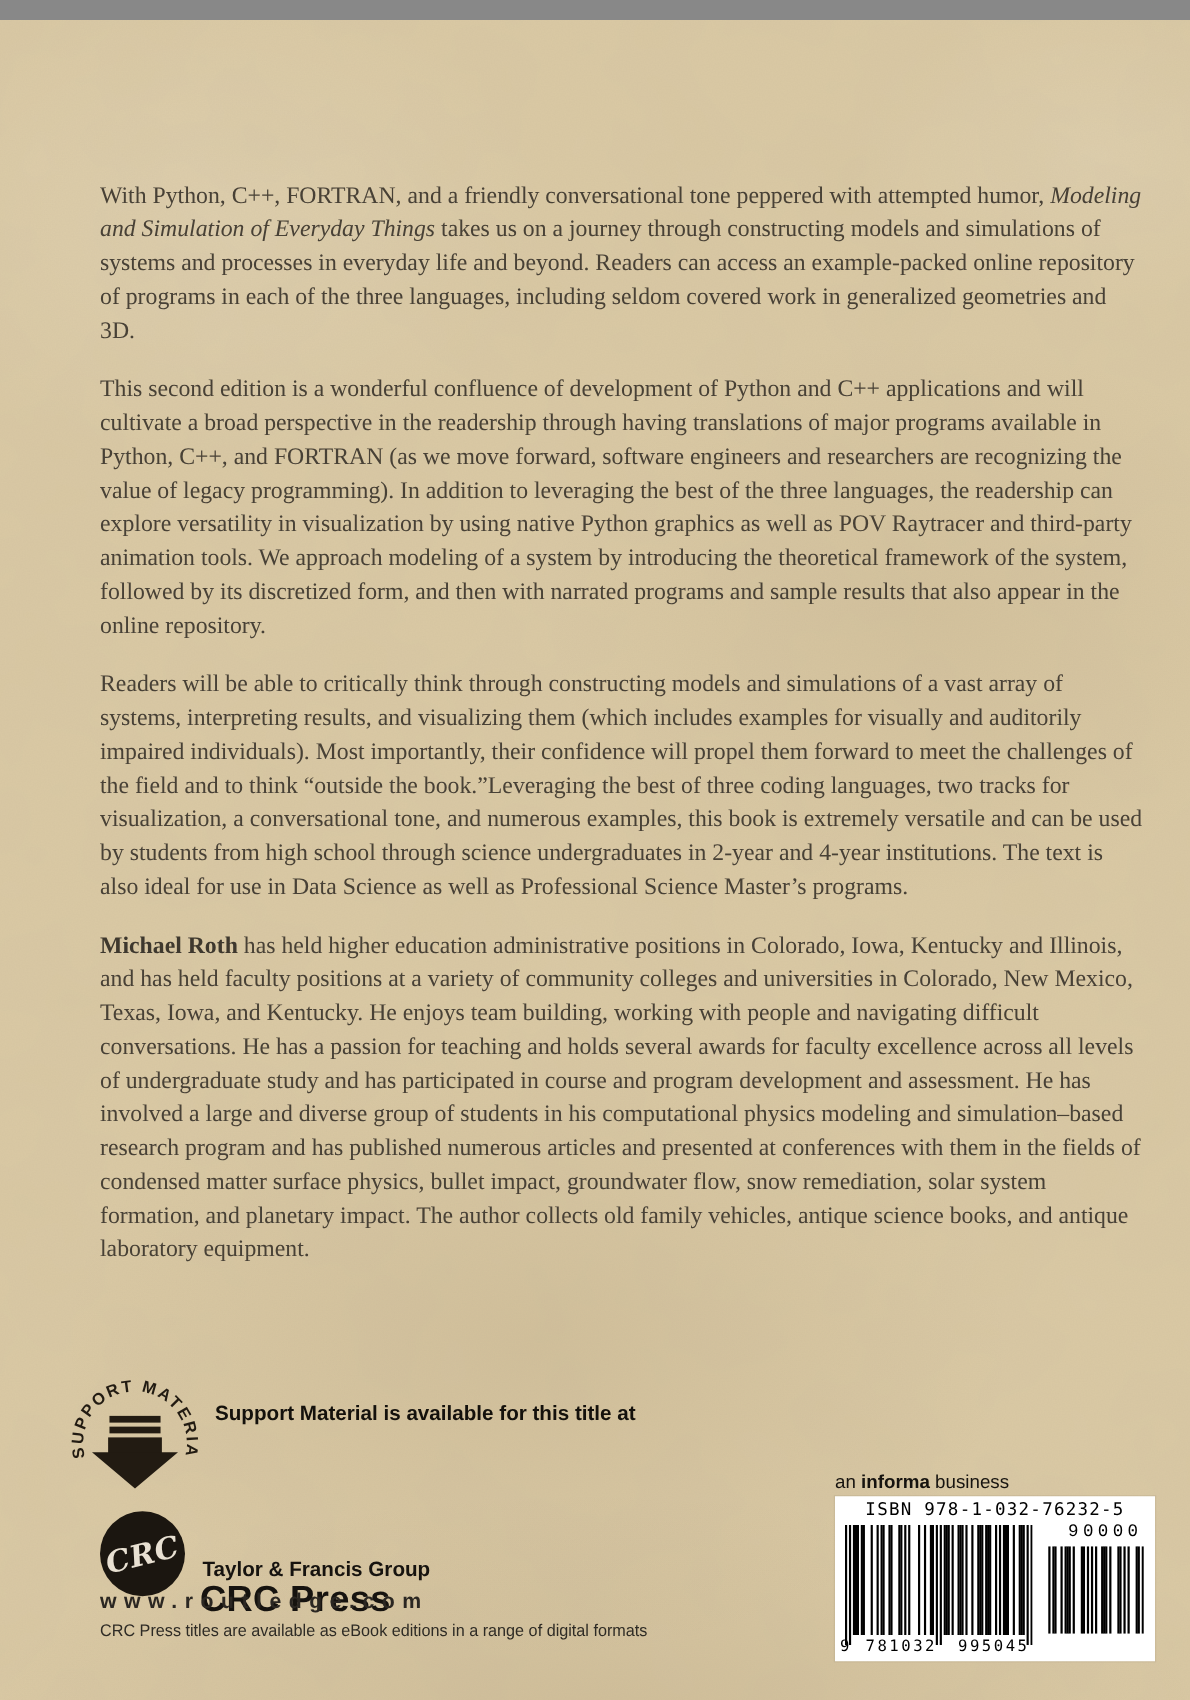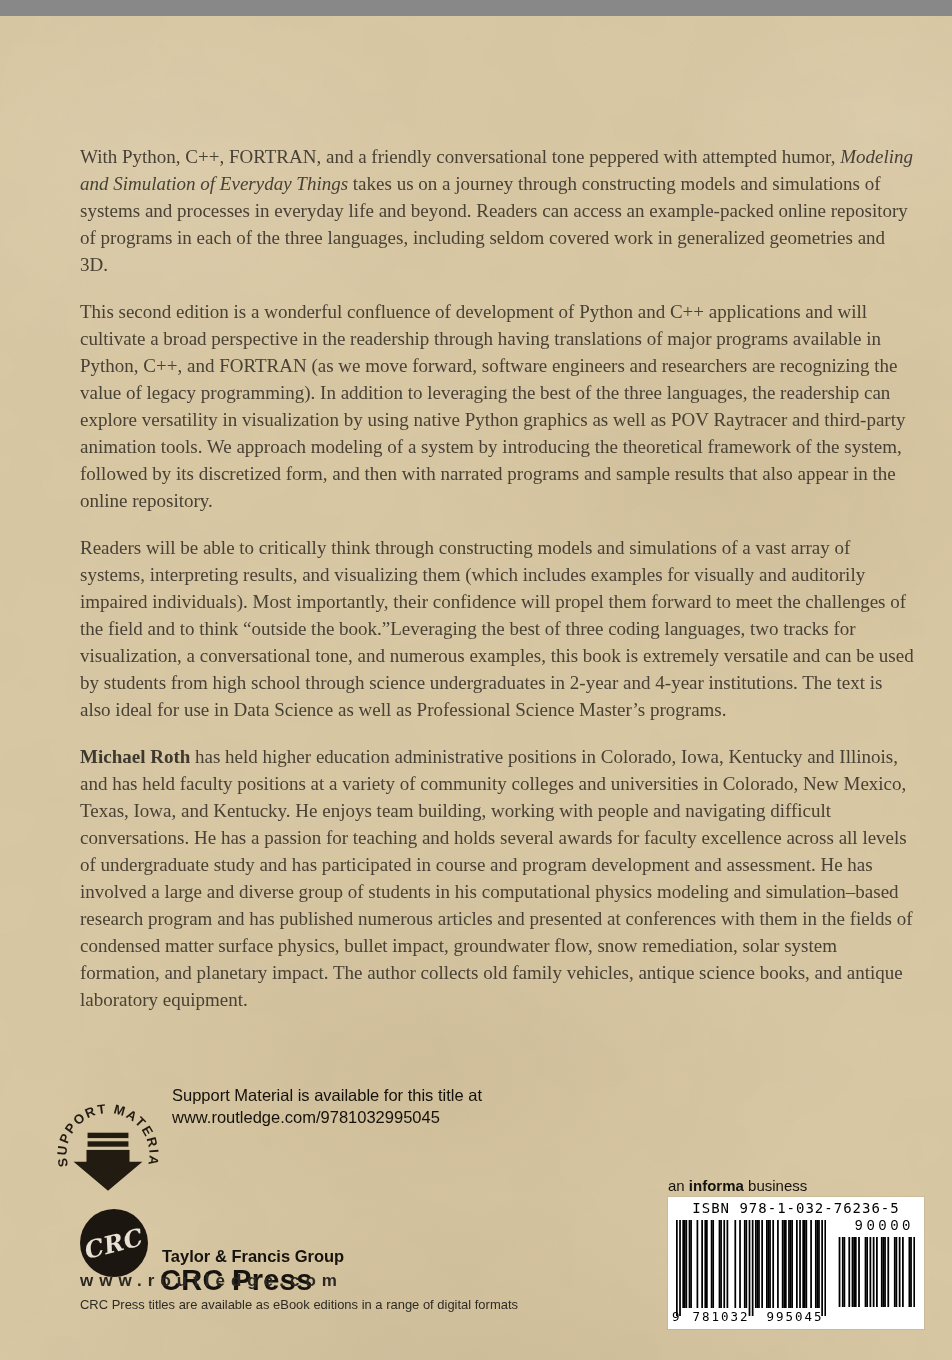"Support Material is available for" .support-note { font-weight: none -> bold; top: 1068px -> 1104px }
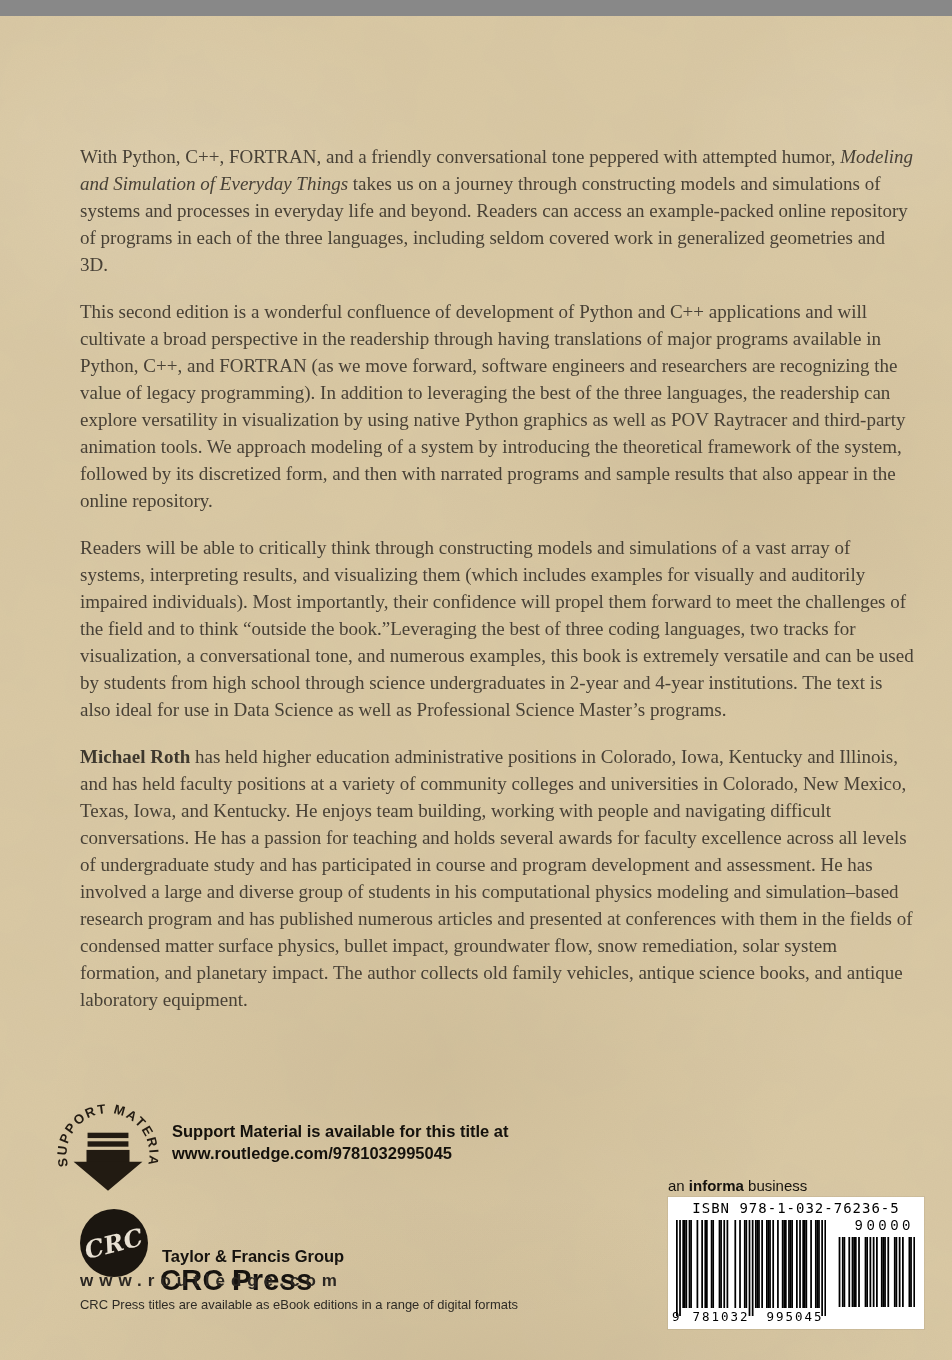"www.routledge.com/9781032995045" div { html: <div>www.routledge.com/9781032995045</div> -> none }
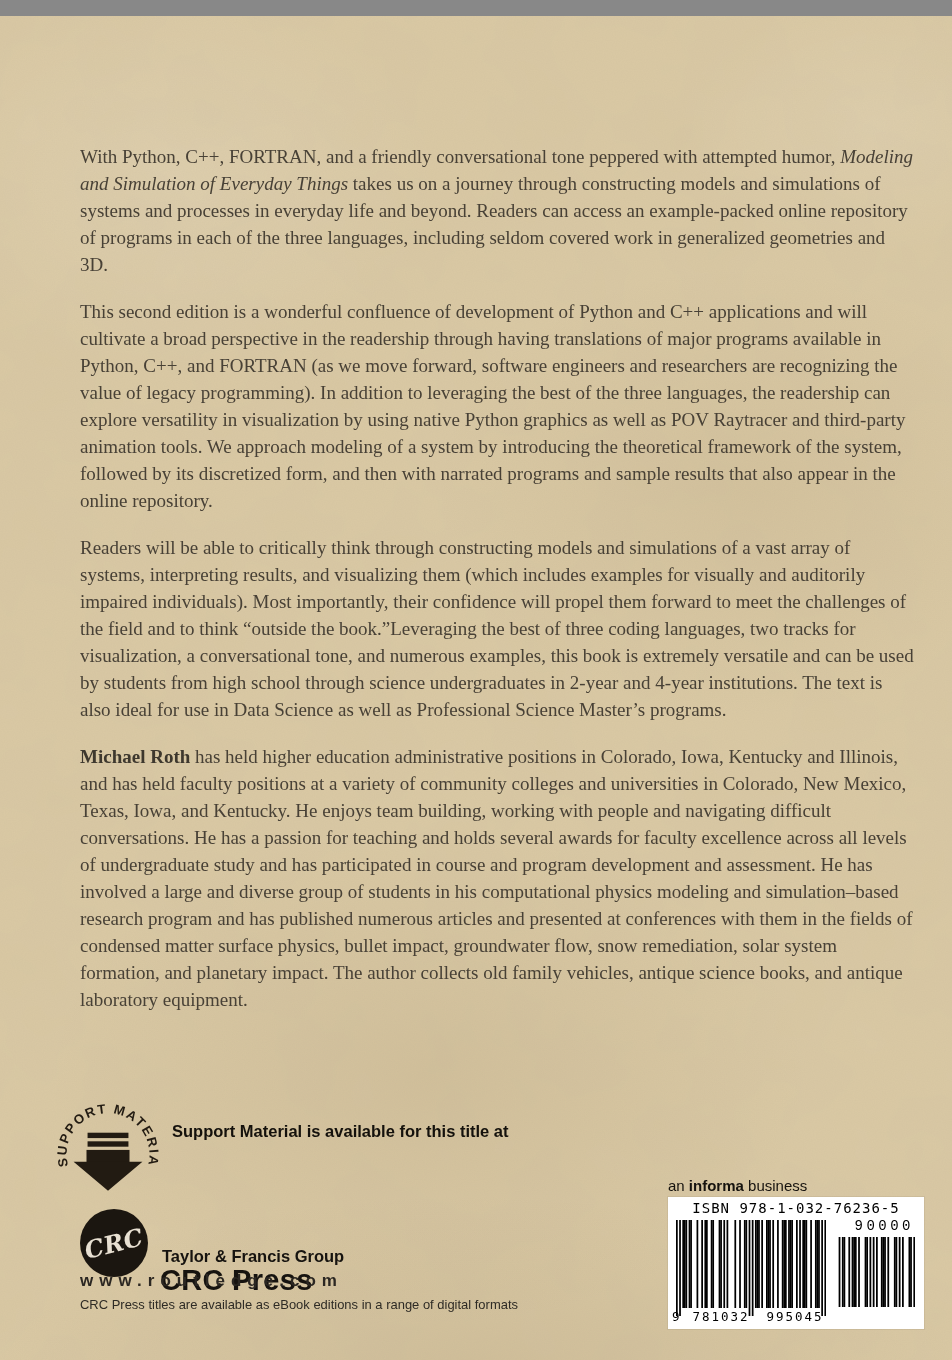"ISBN 978-1-032-76236-5" div.isbn-label { text: 978-1-032-76236-5 -> 978-1-032-76232-5 }
